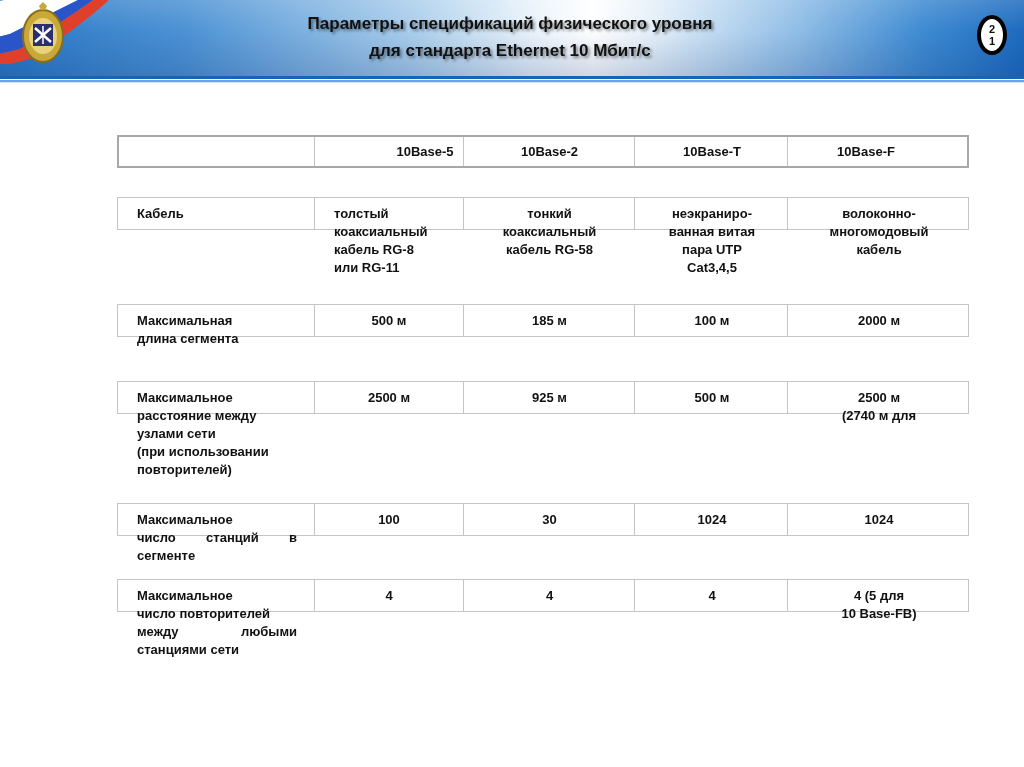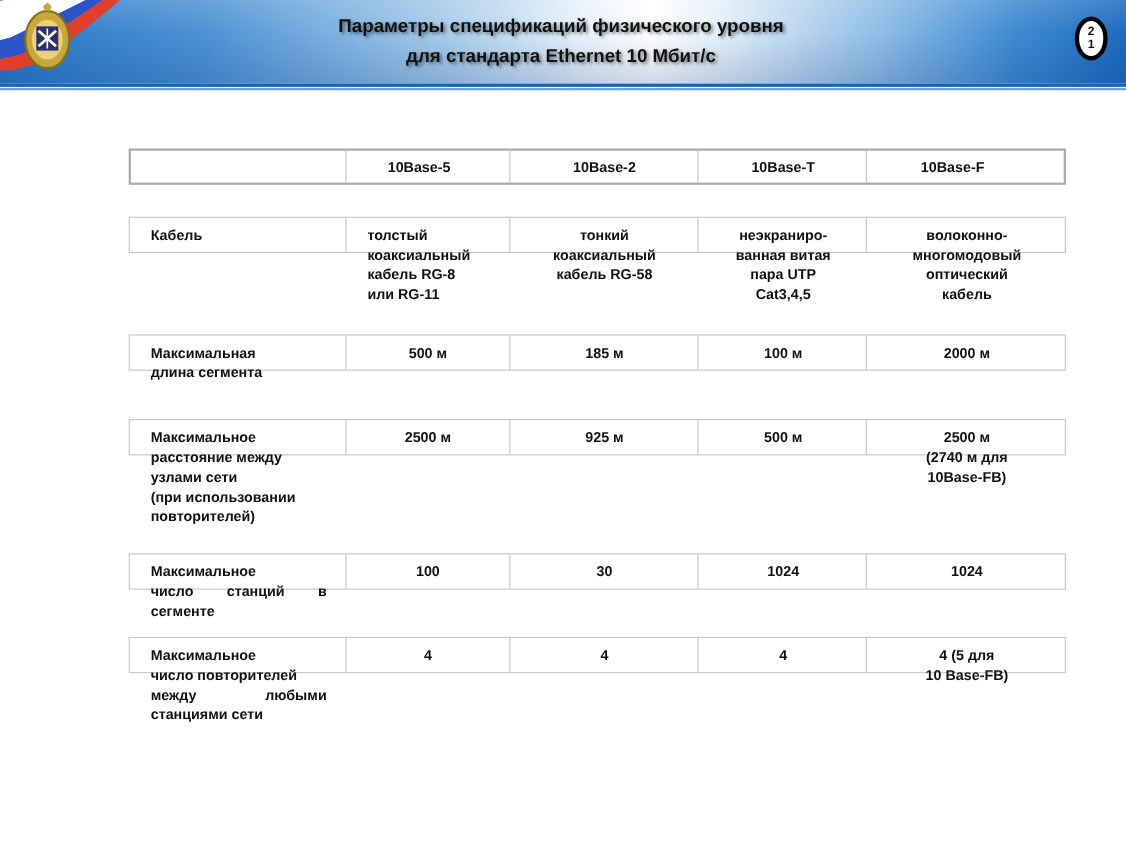"10Base-5" div.txt { padding-left: none -> 44px }
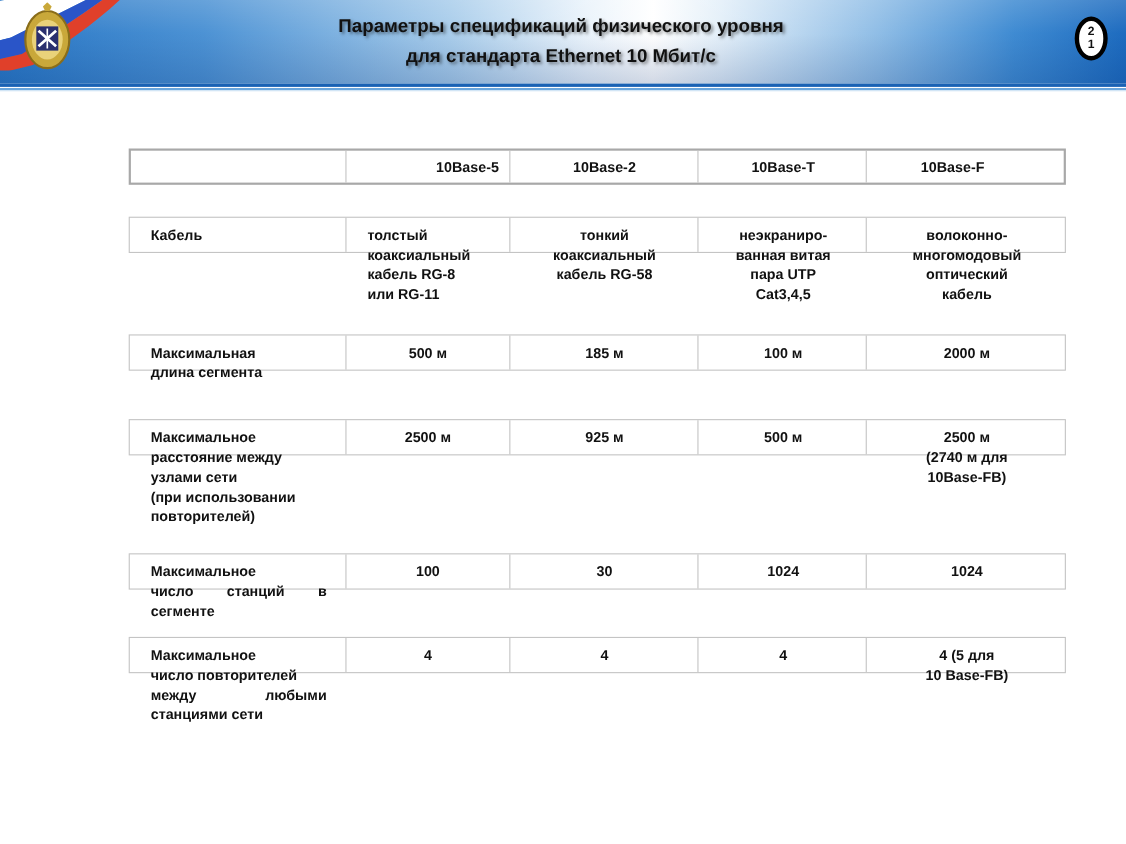"оптический" div { html: <div>оптический</div> -> none }
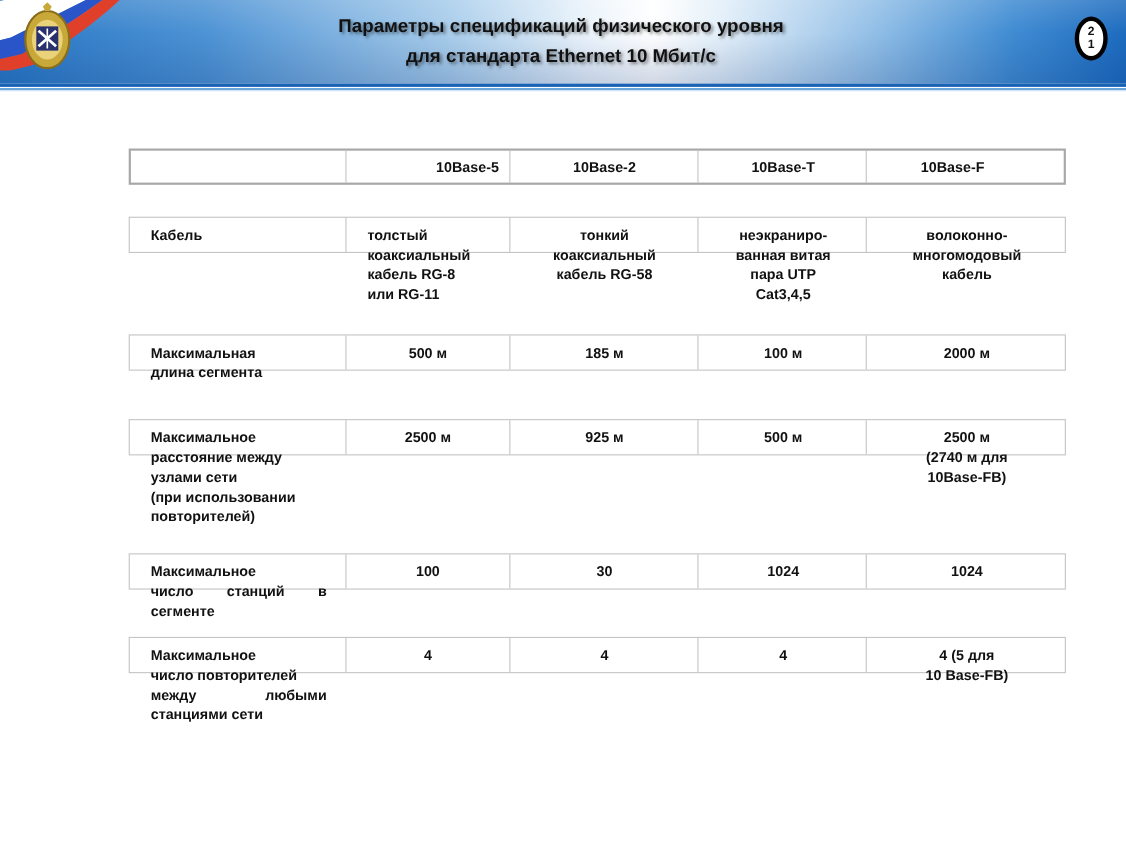"10Base-FB)" div { html: <div>10Base-FB)</div> -> none }
